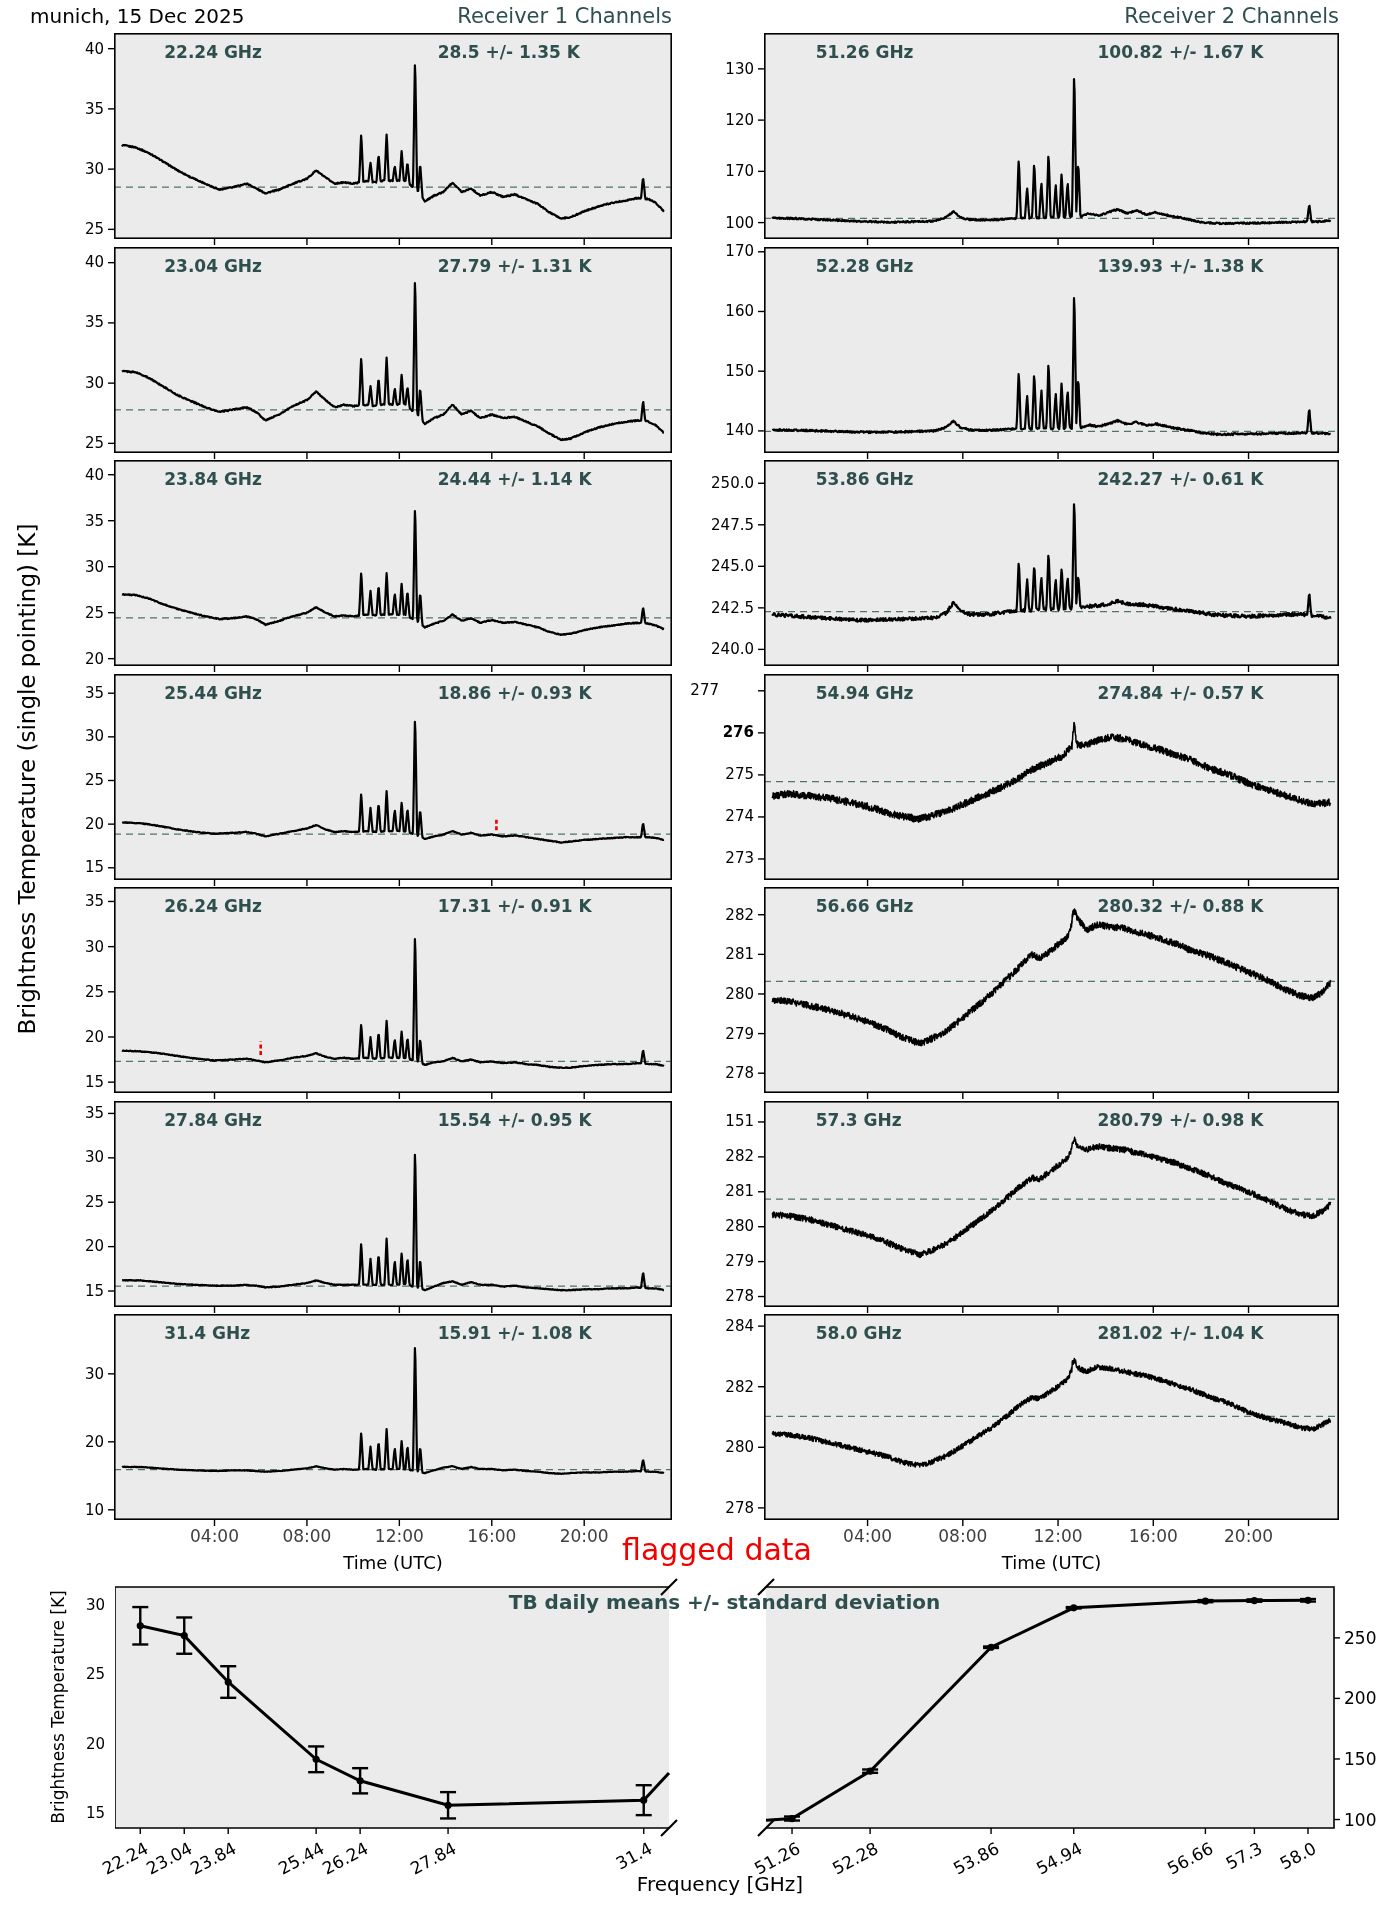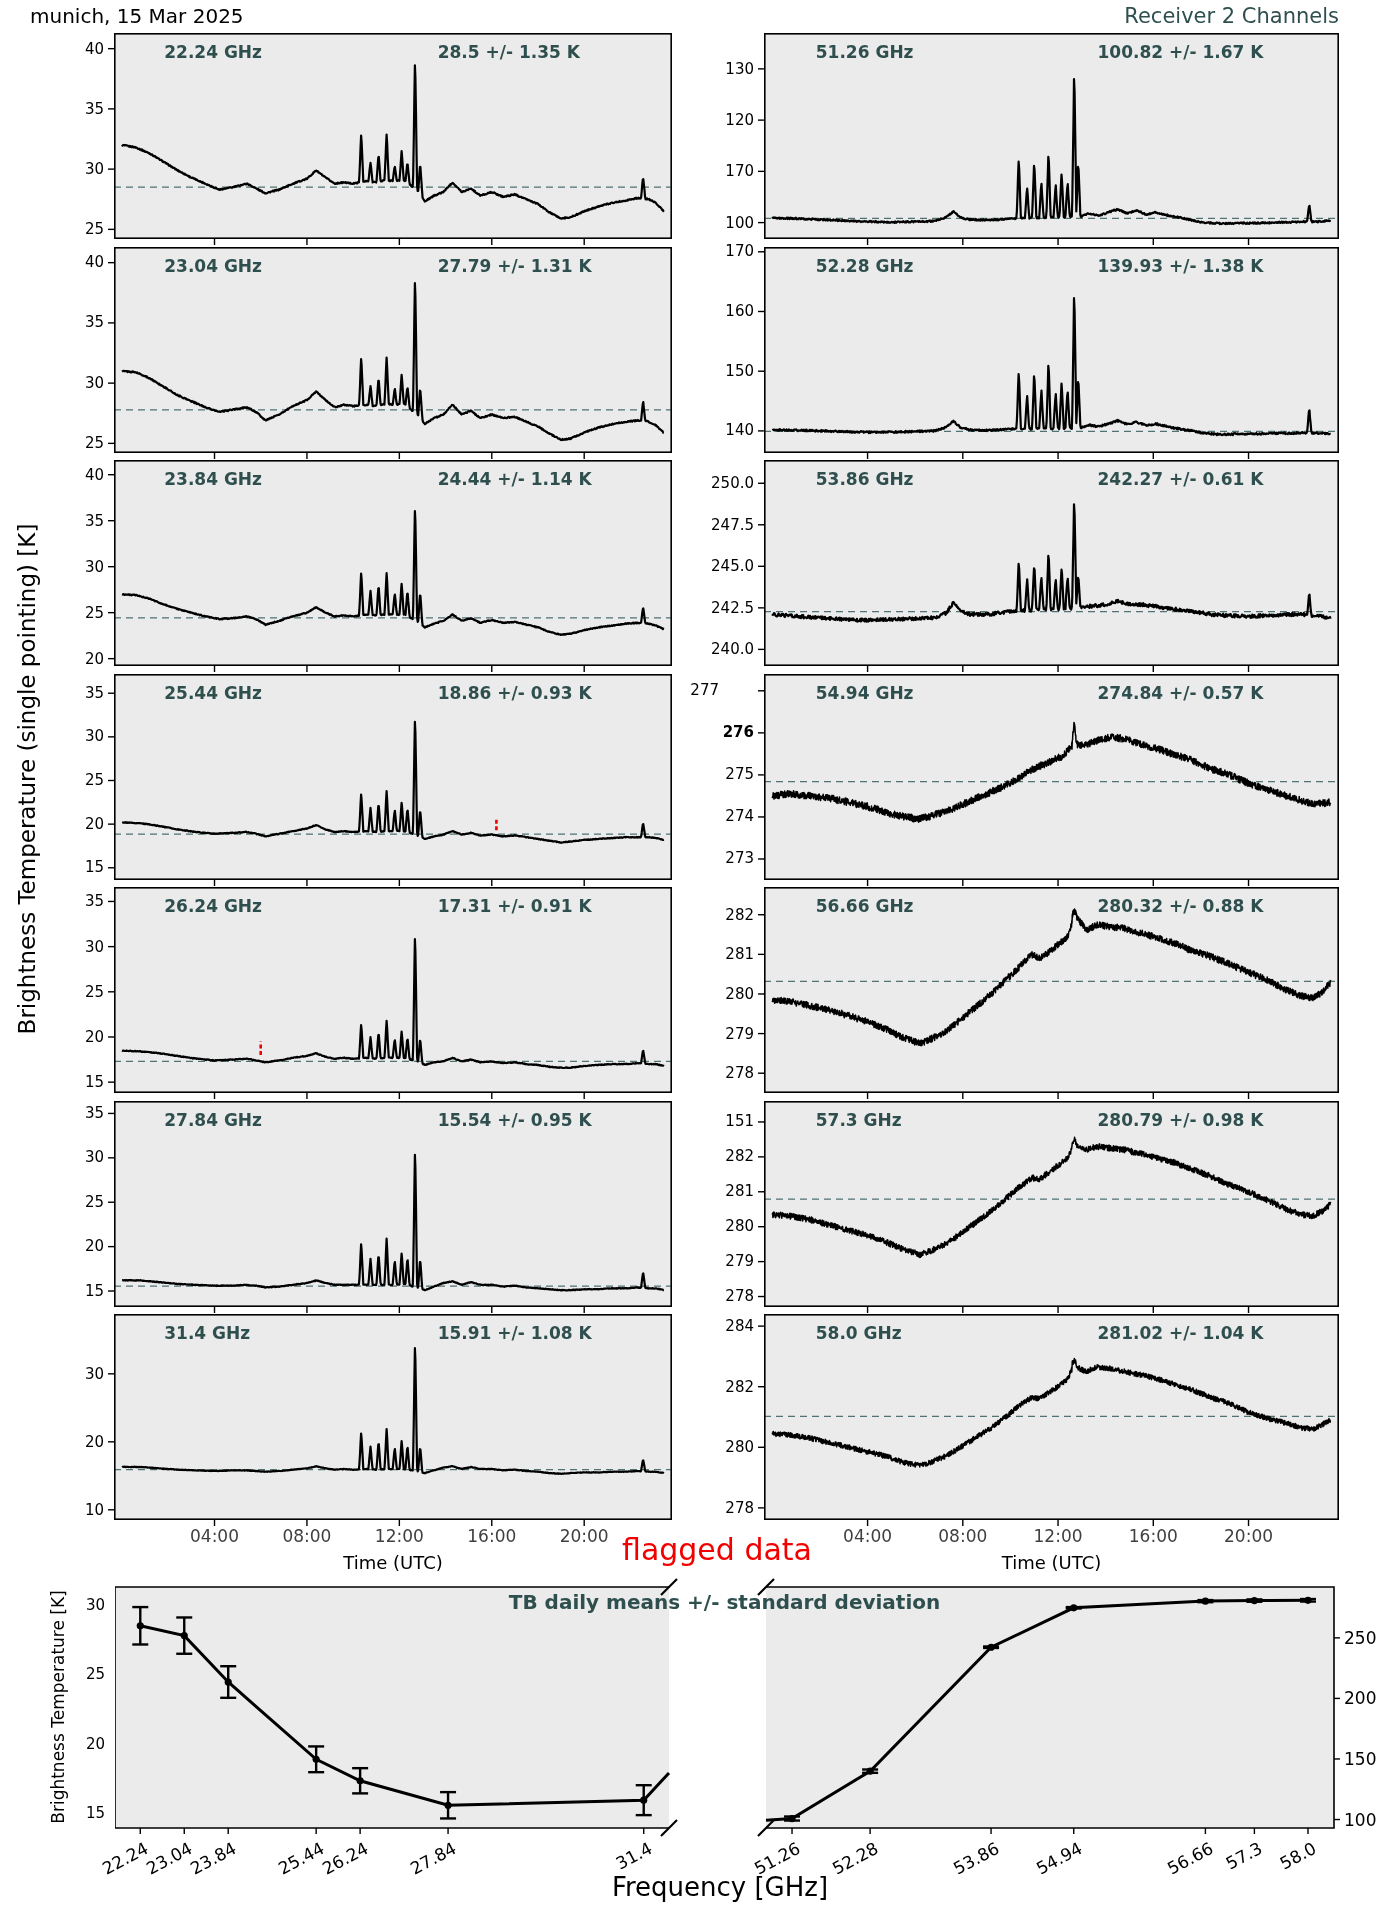"munich, 15 Mar 2025" div.hdr-title { text: Mar -> Dec }
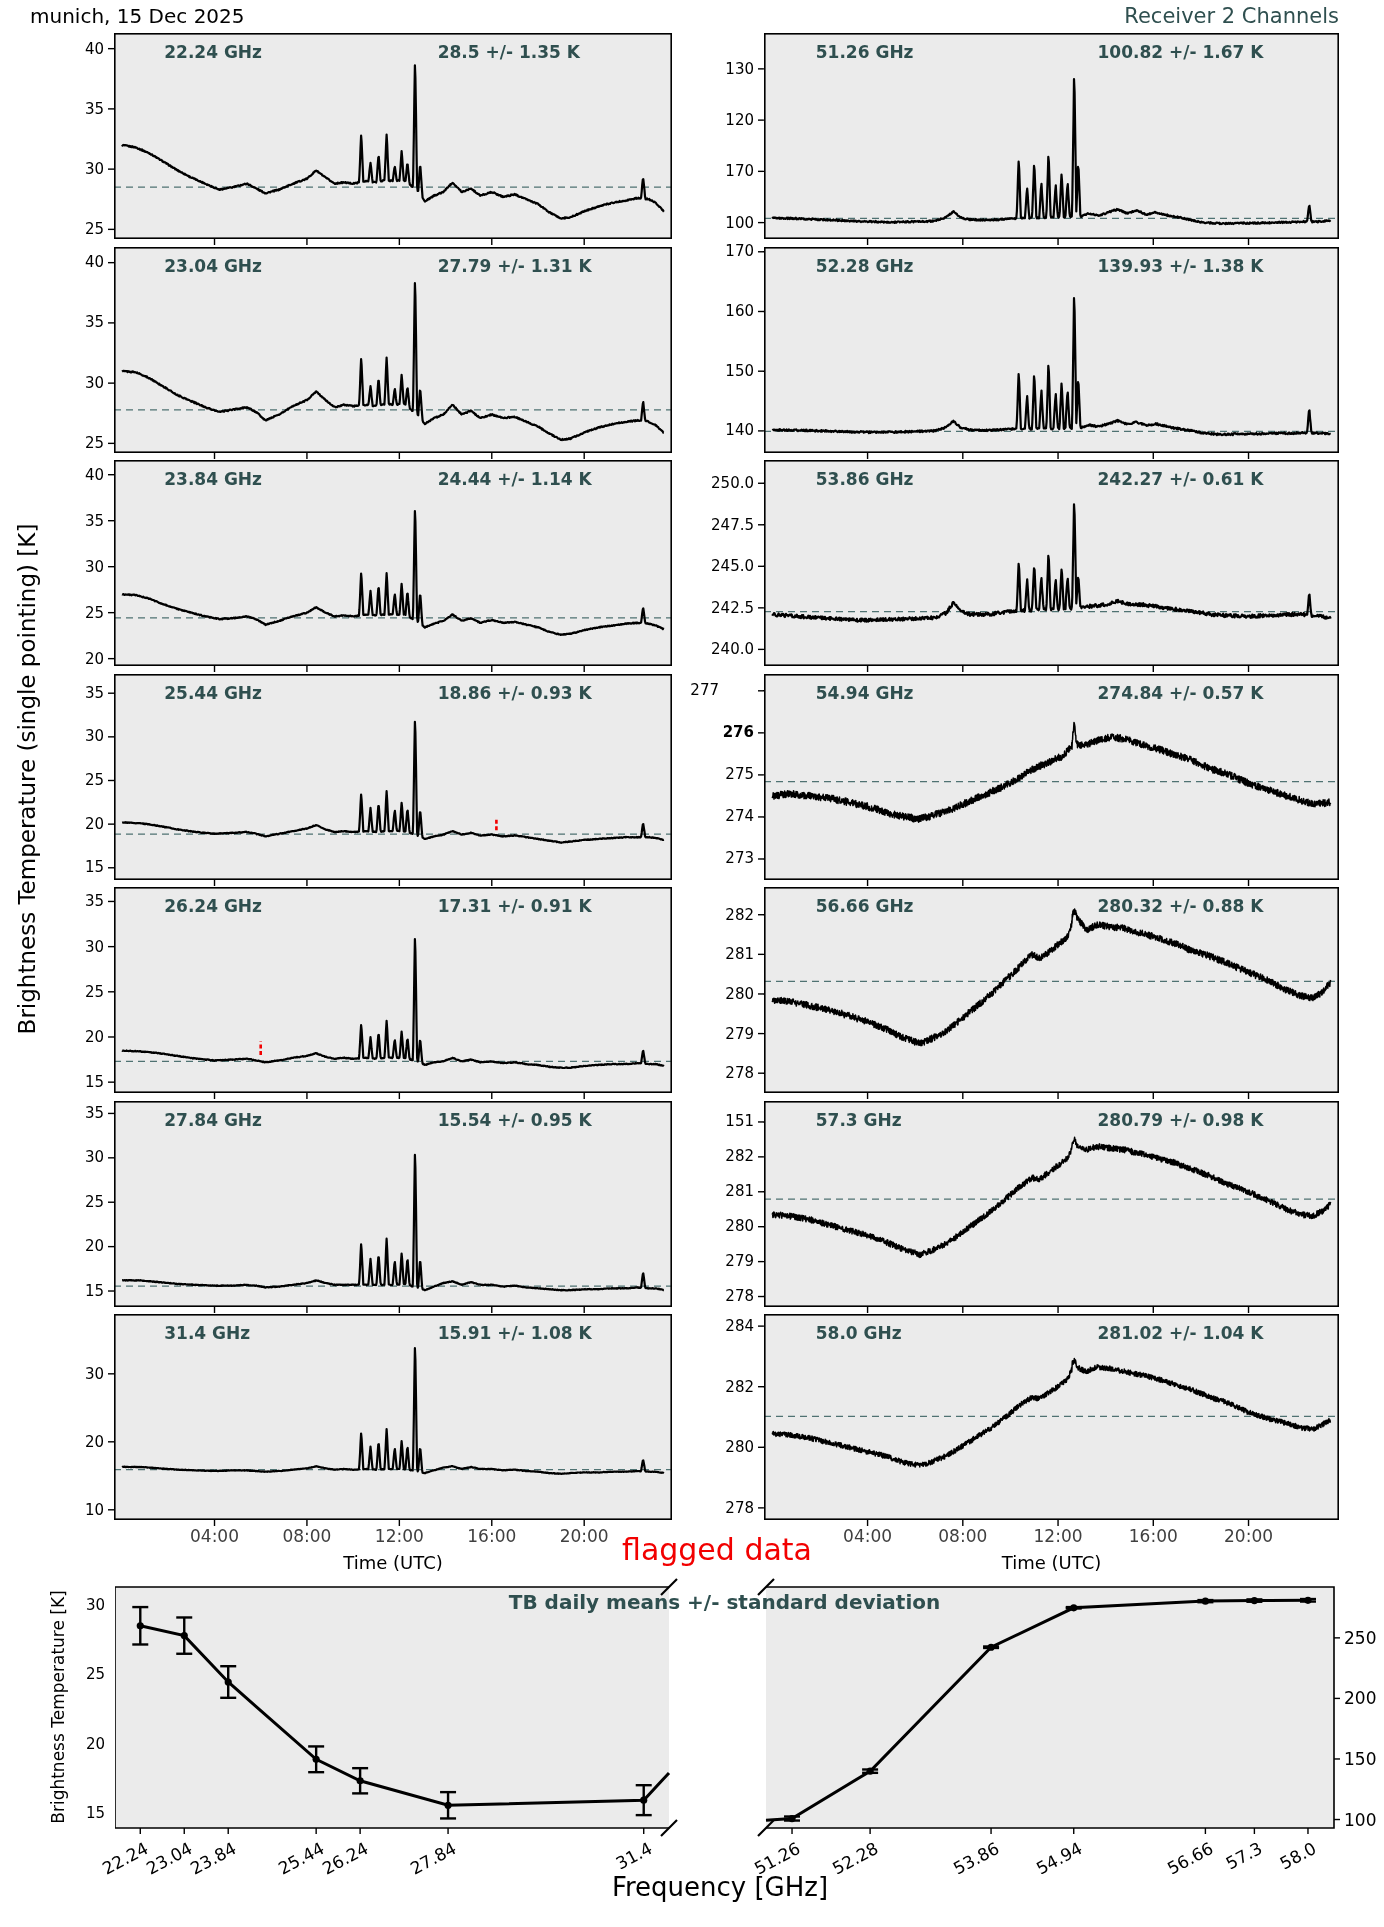"Receiver 1 Channels" div.rcv { html: none -> <div>Receiver 1 Channels</div> }
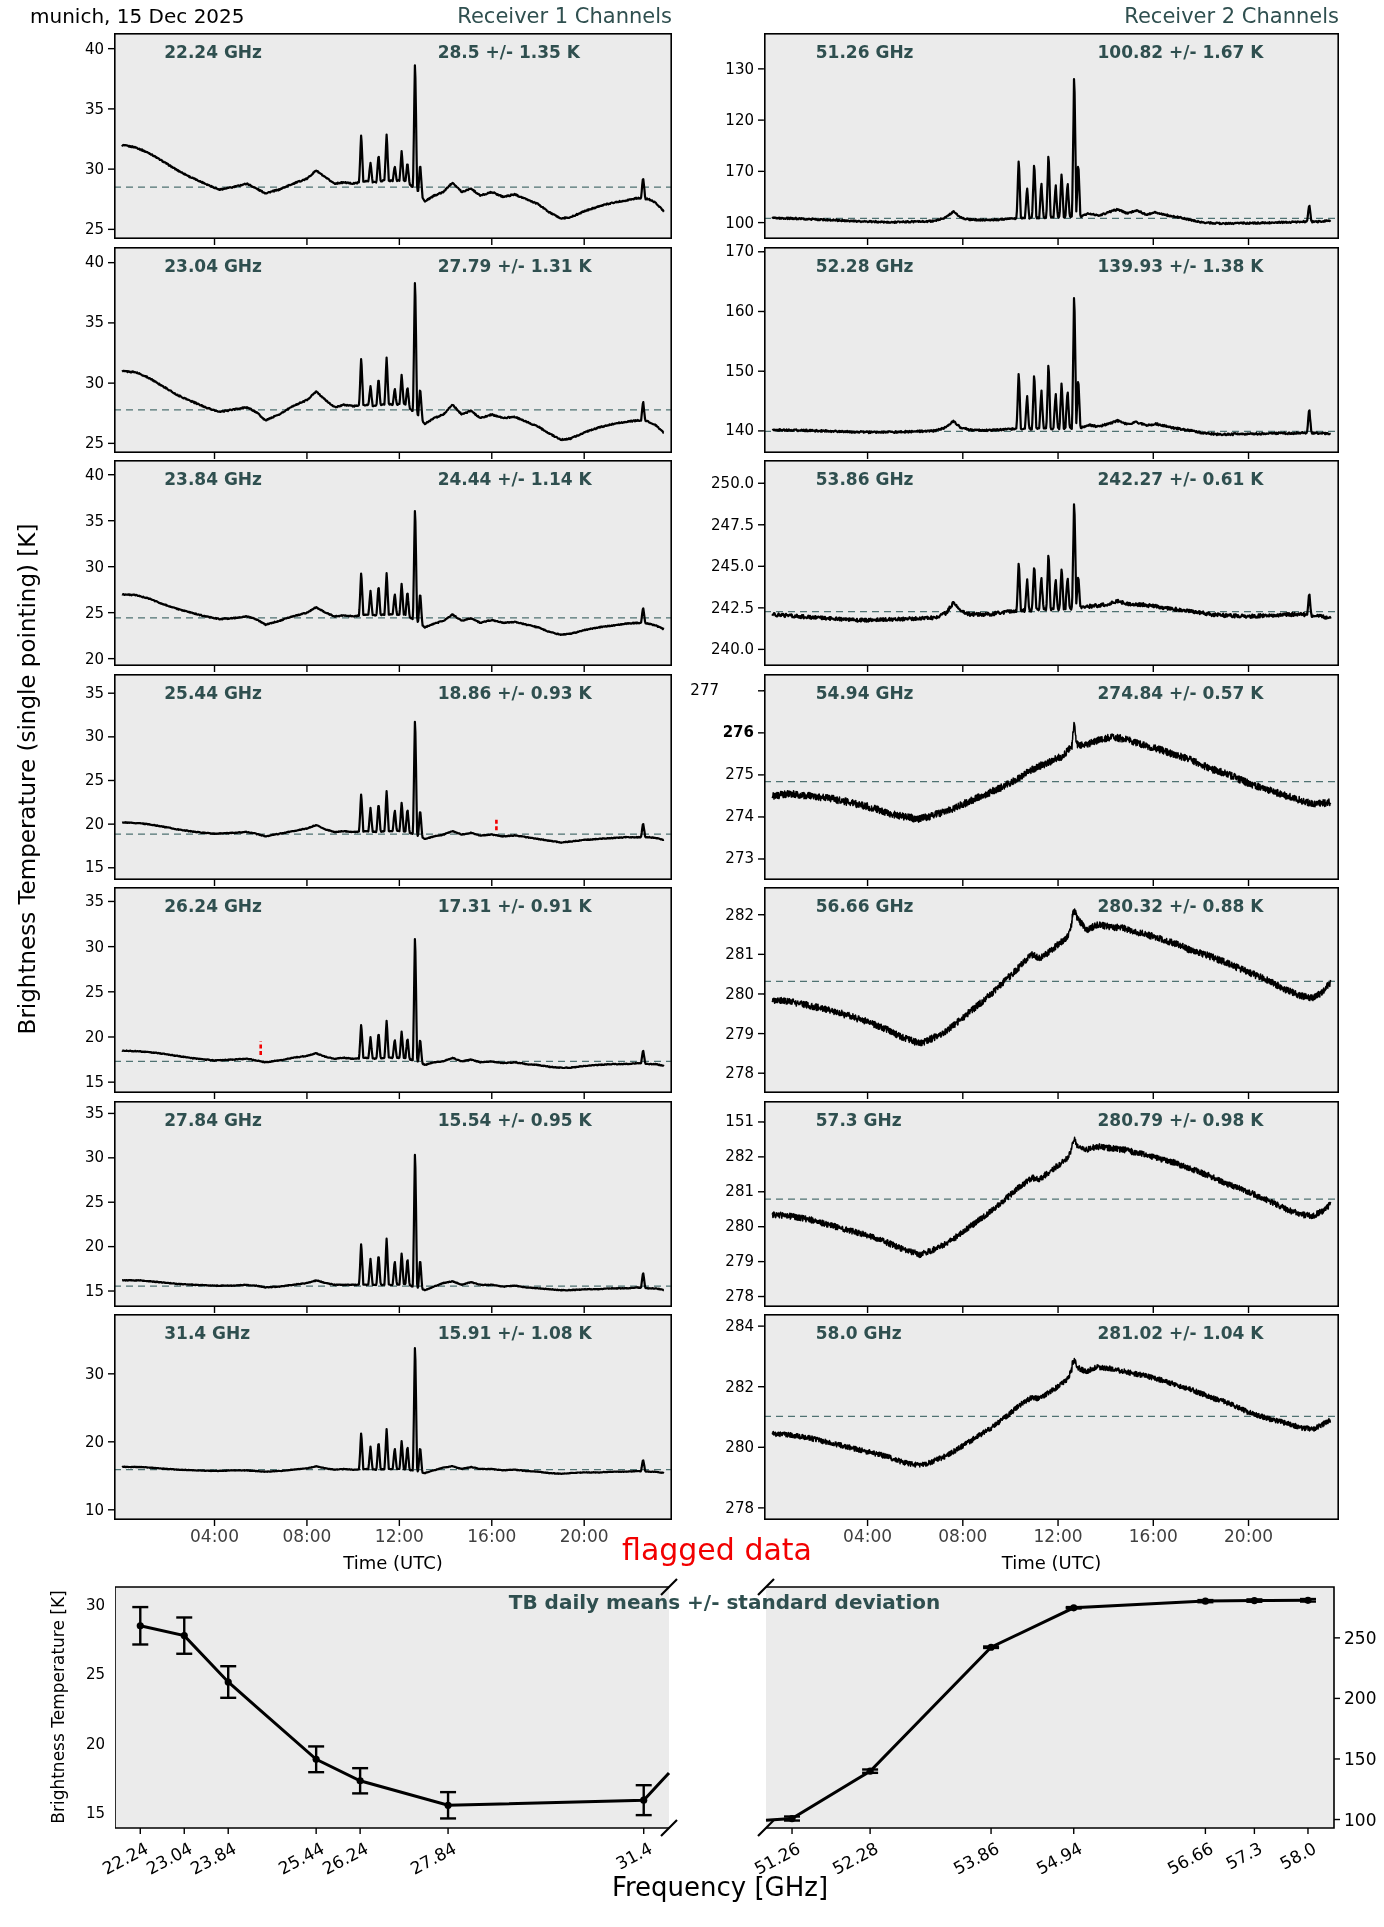"Frequency [GHz]" .sum-xlab { font-size: 26px -> 20px }
